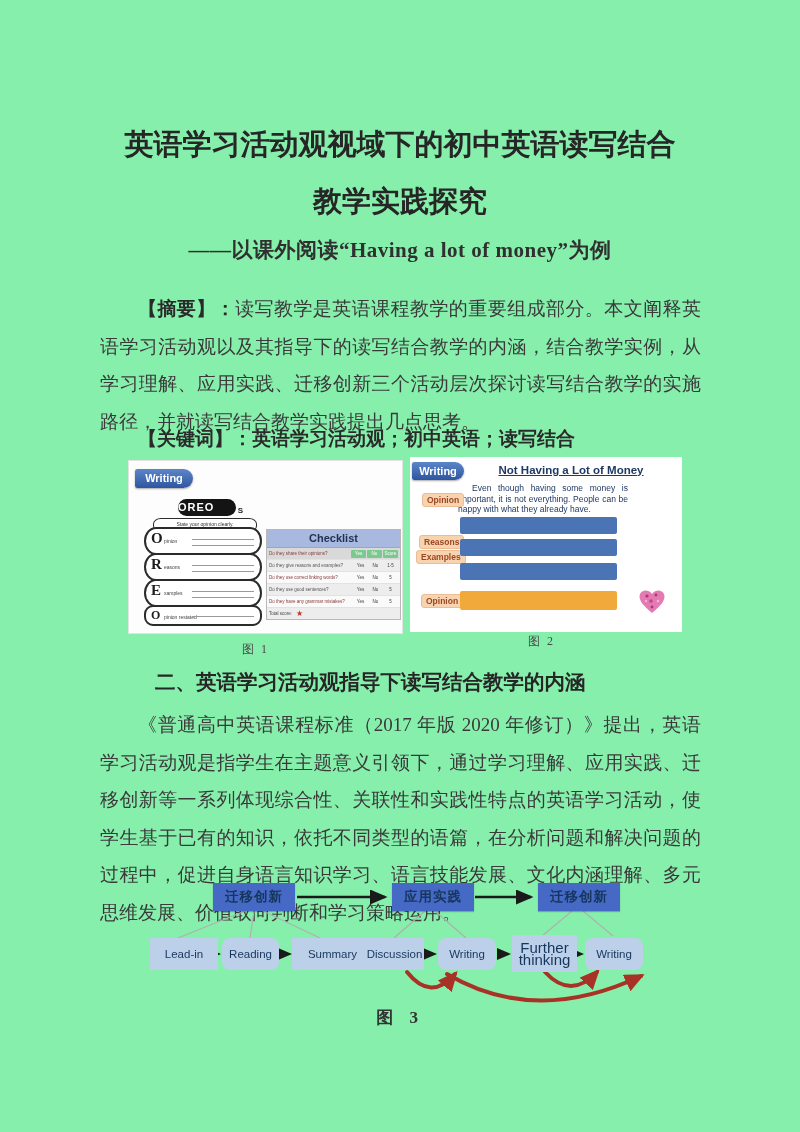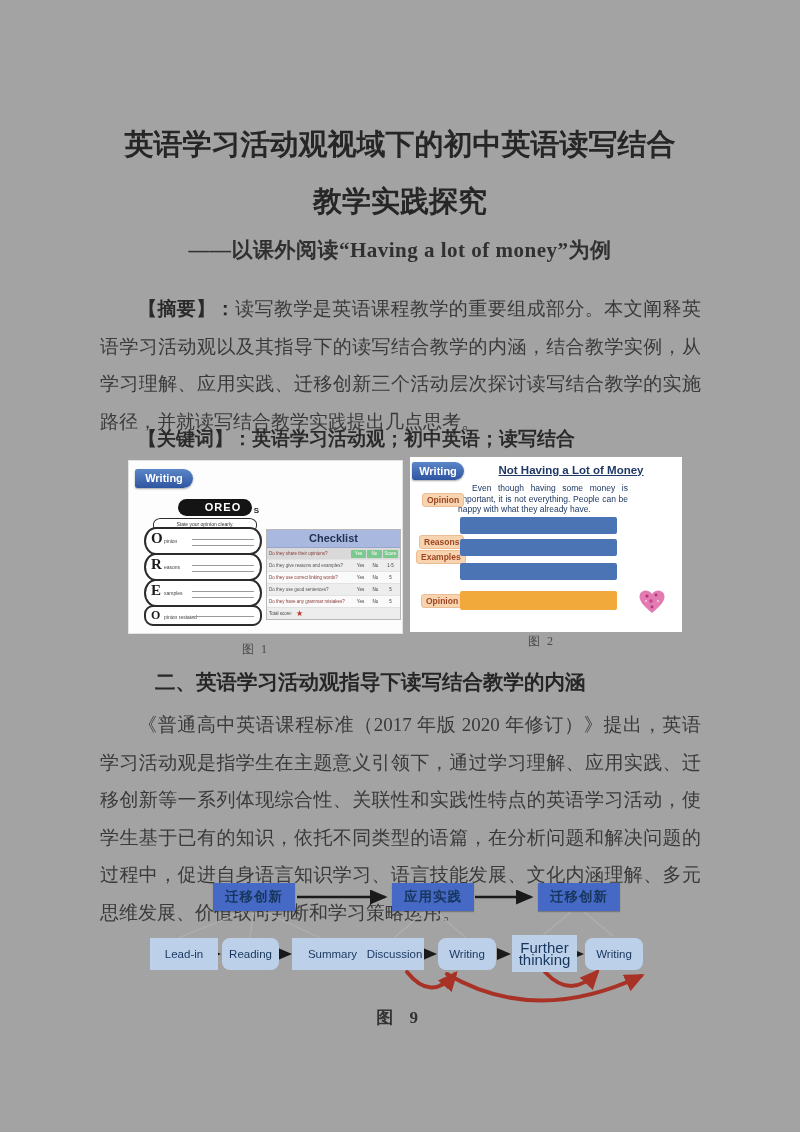"英语学习活动观视域下的初中英语读写结合" .page { background: #a3a3a3 -> #86efac }
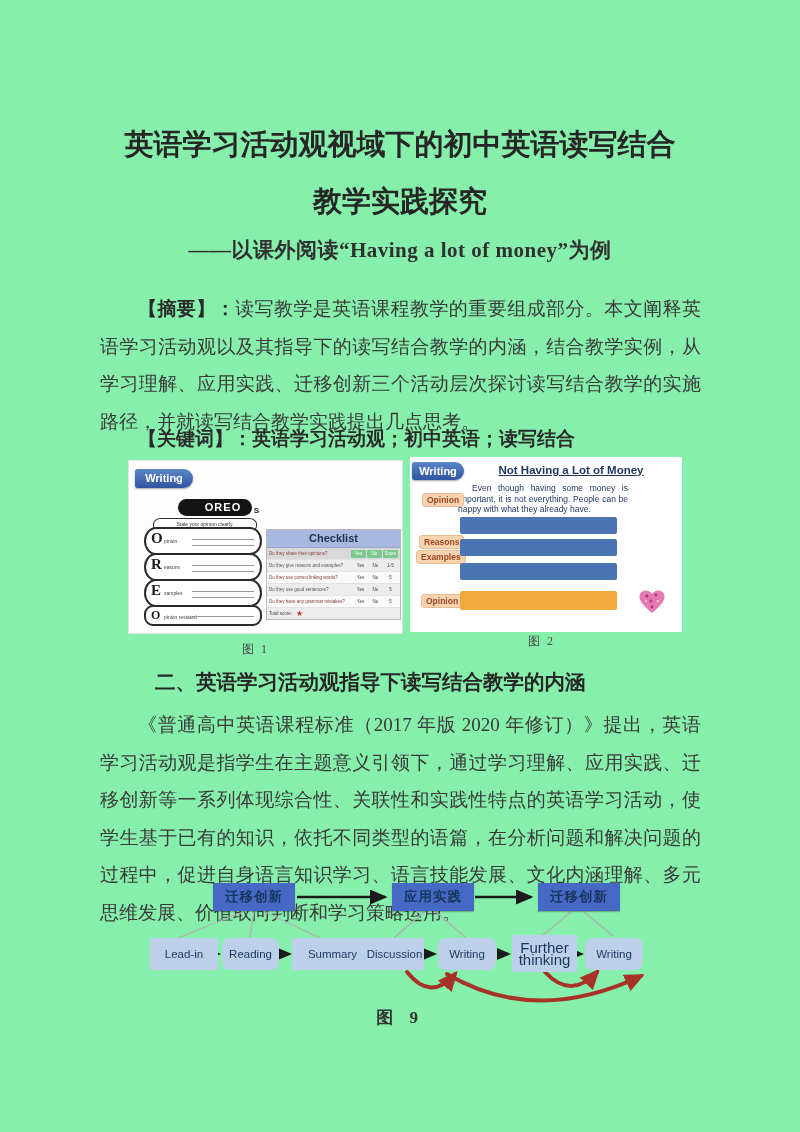"OREO" .oreo-logo { padding-left: 16px -> none; text-align: center -> none }
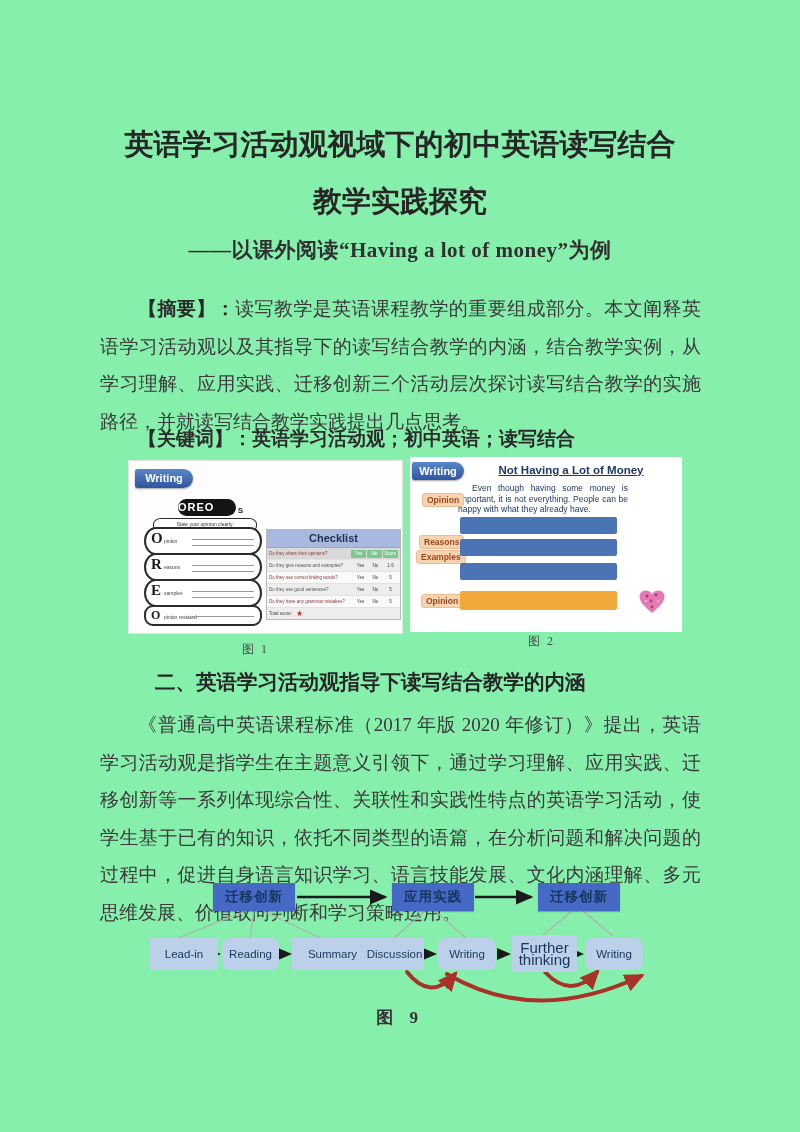"图 9" div.f3cap { text: 9 -> 3 }
